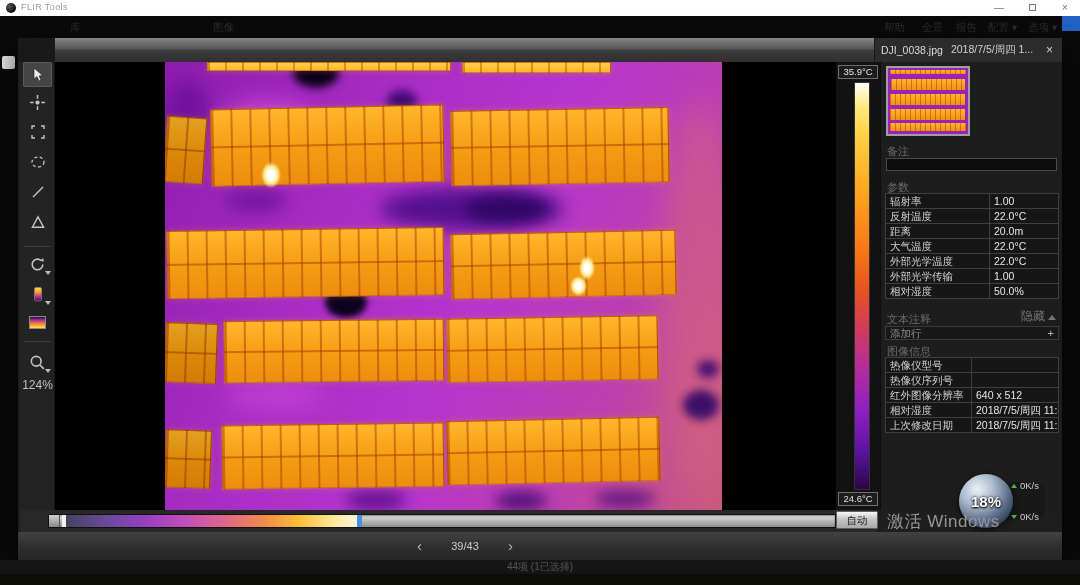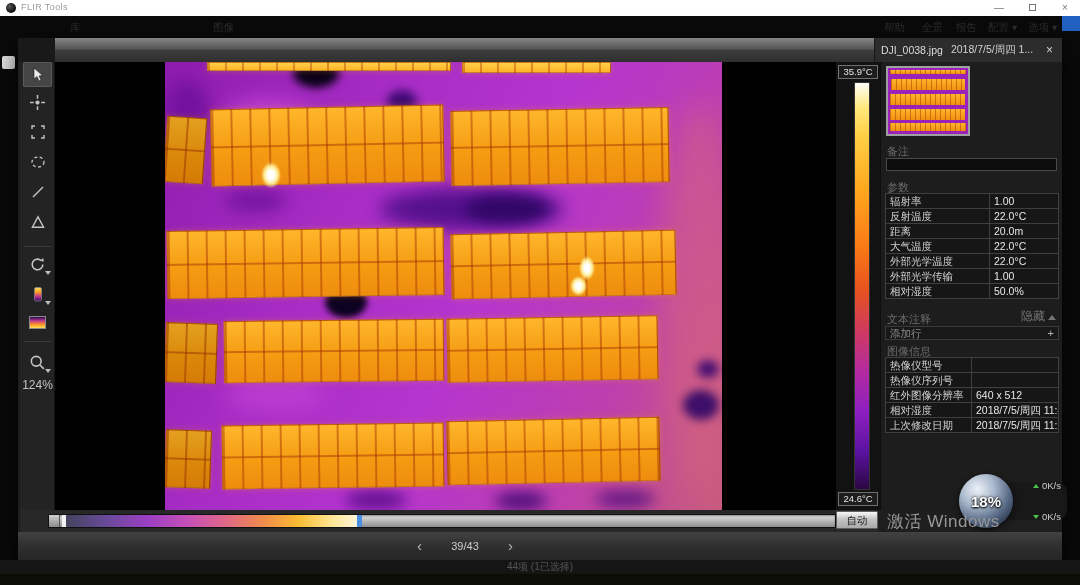"0K/s" .pill { left: 122px -> 100px }
